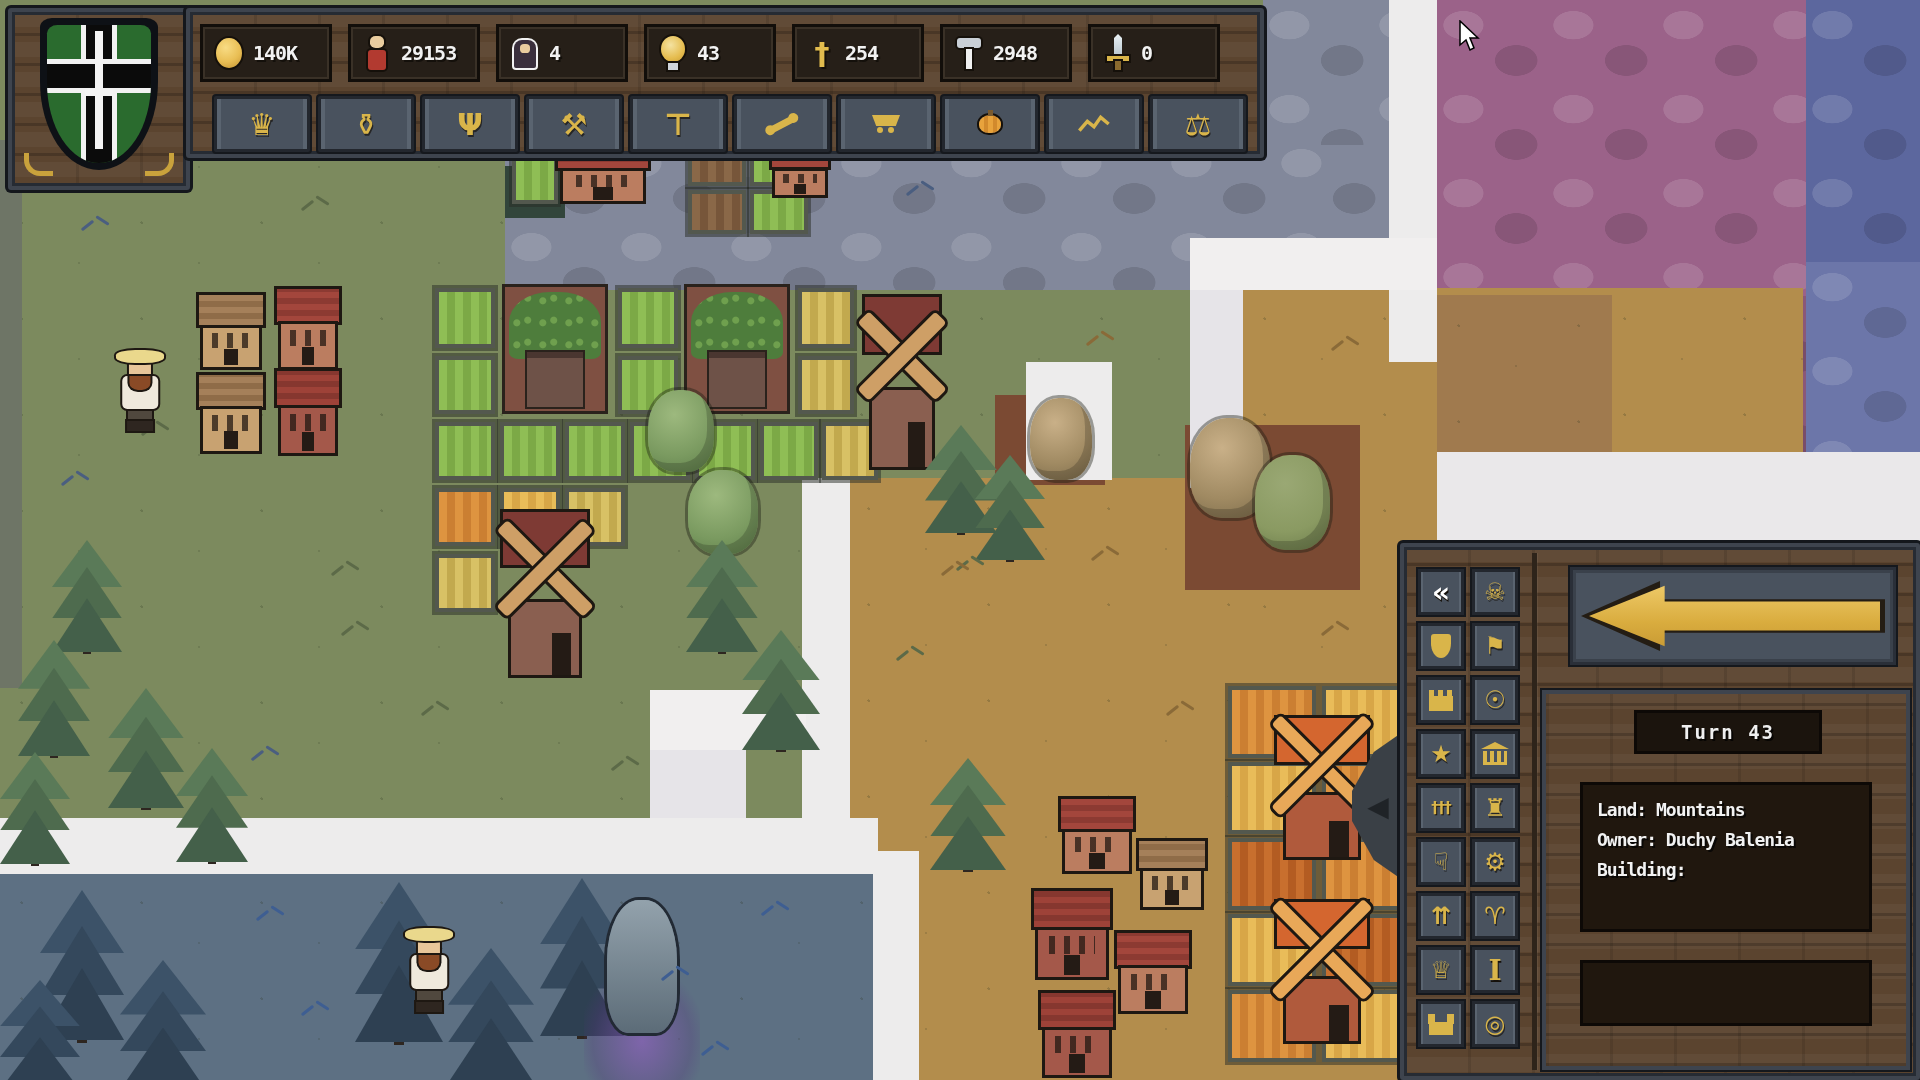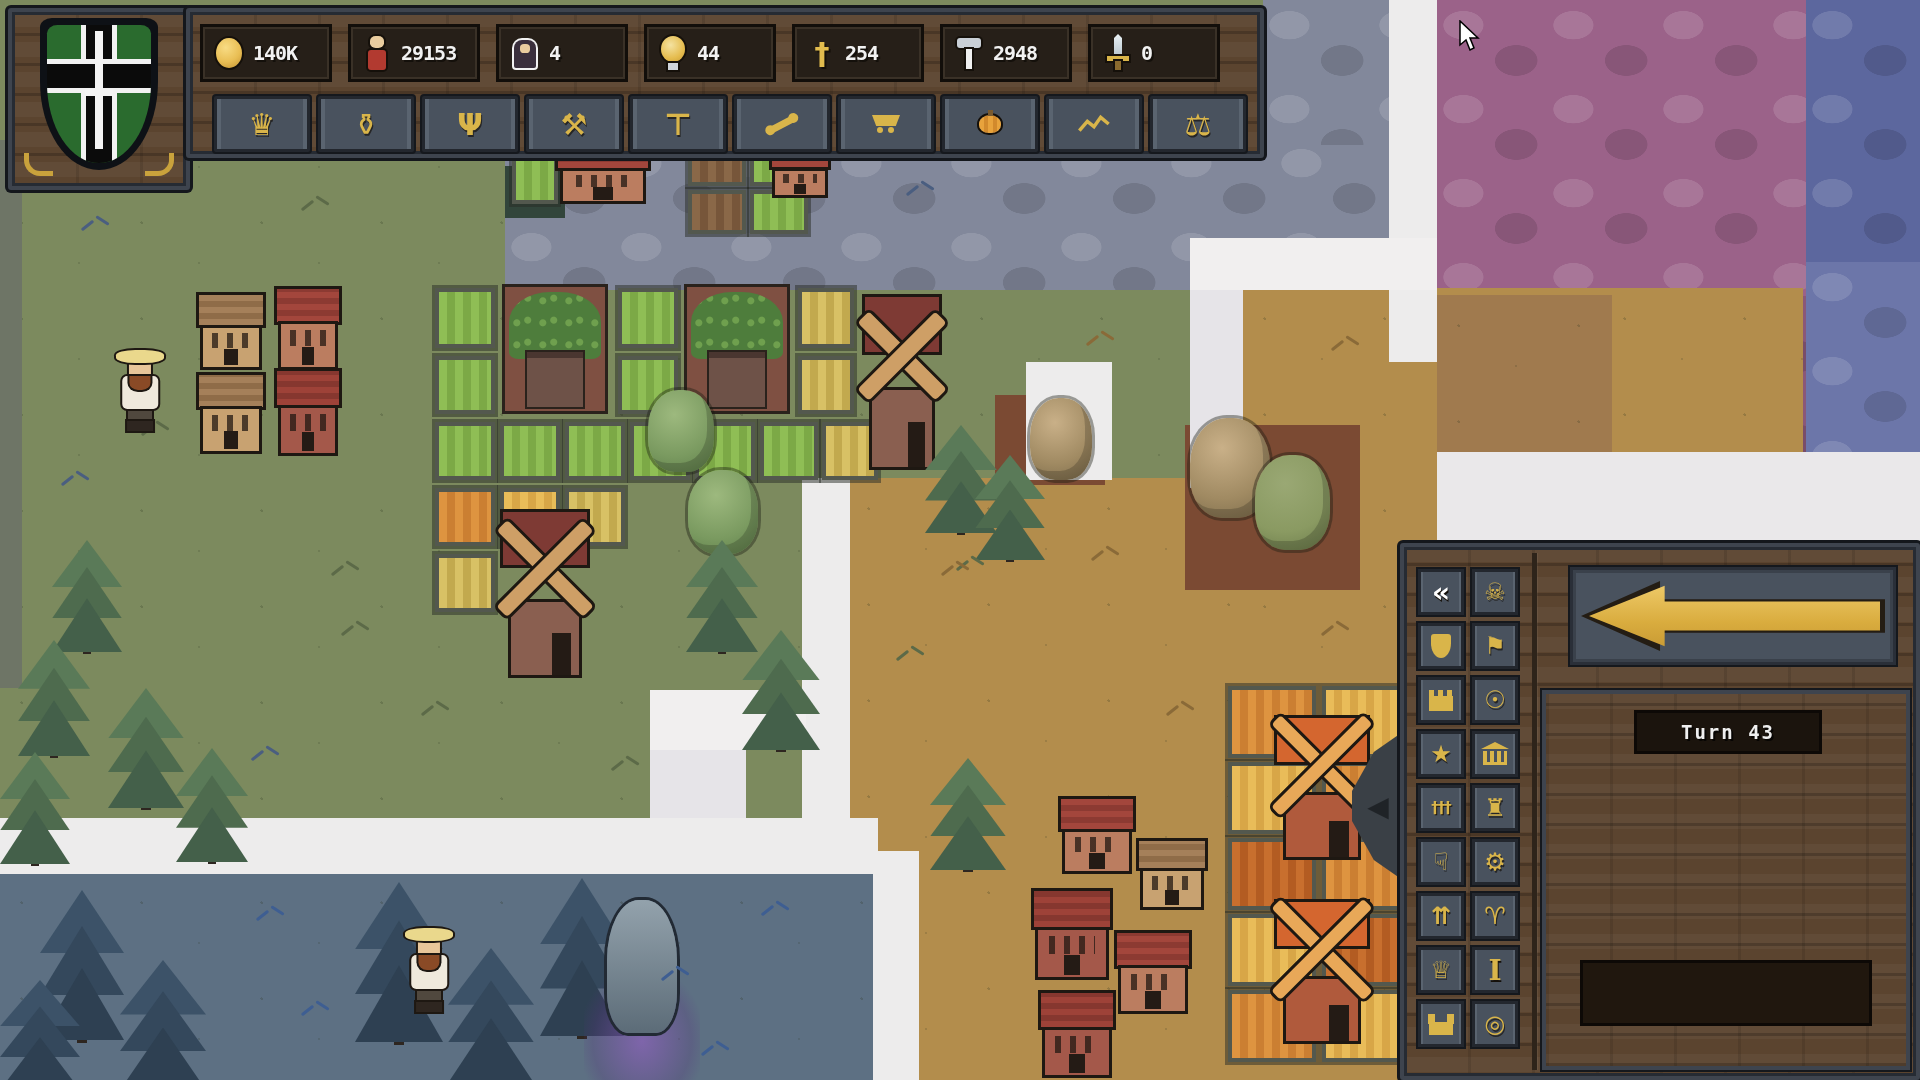"44" span.rval { text: 44 -> 43 }
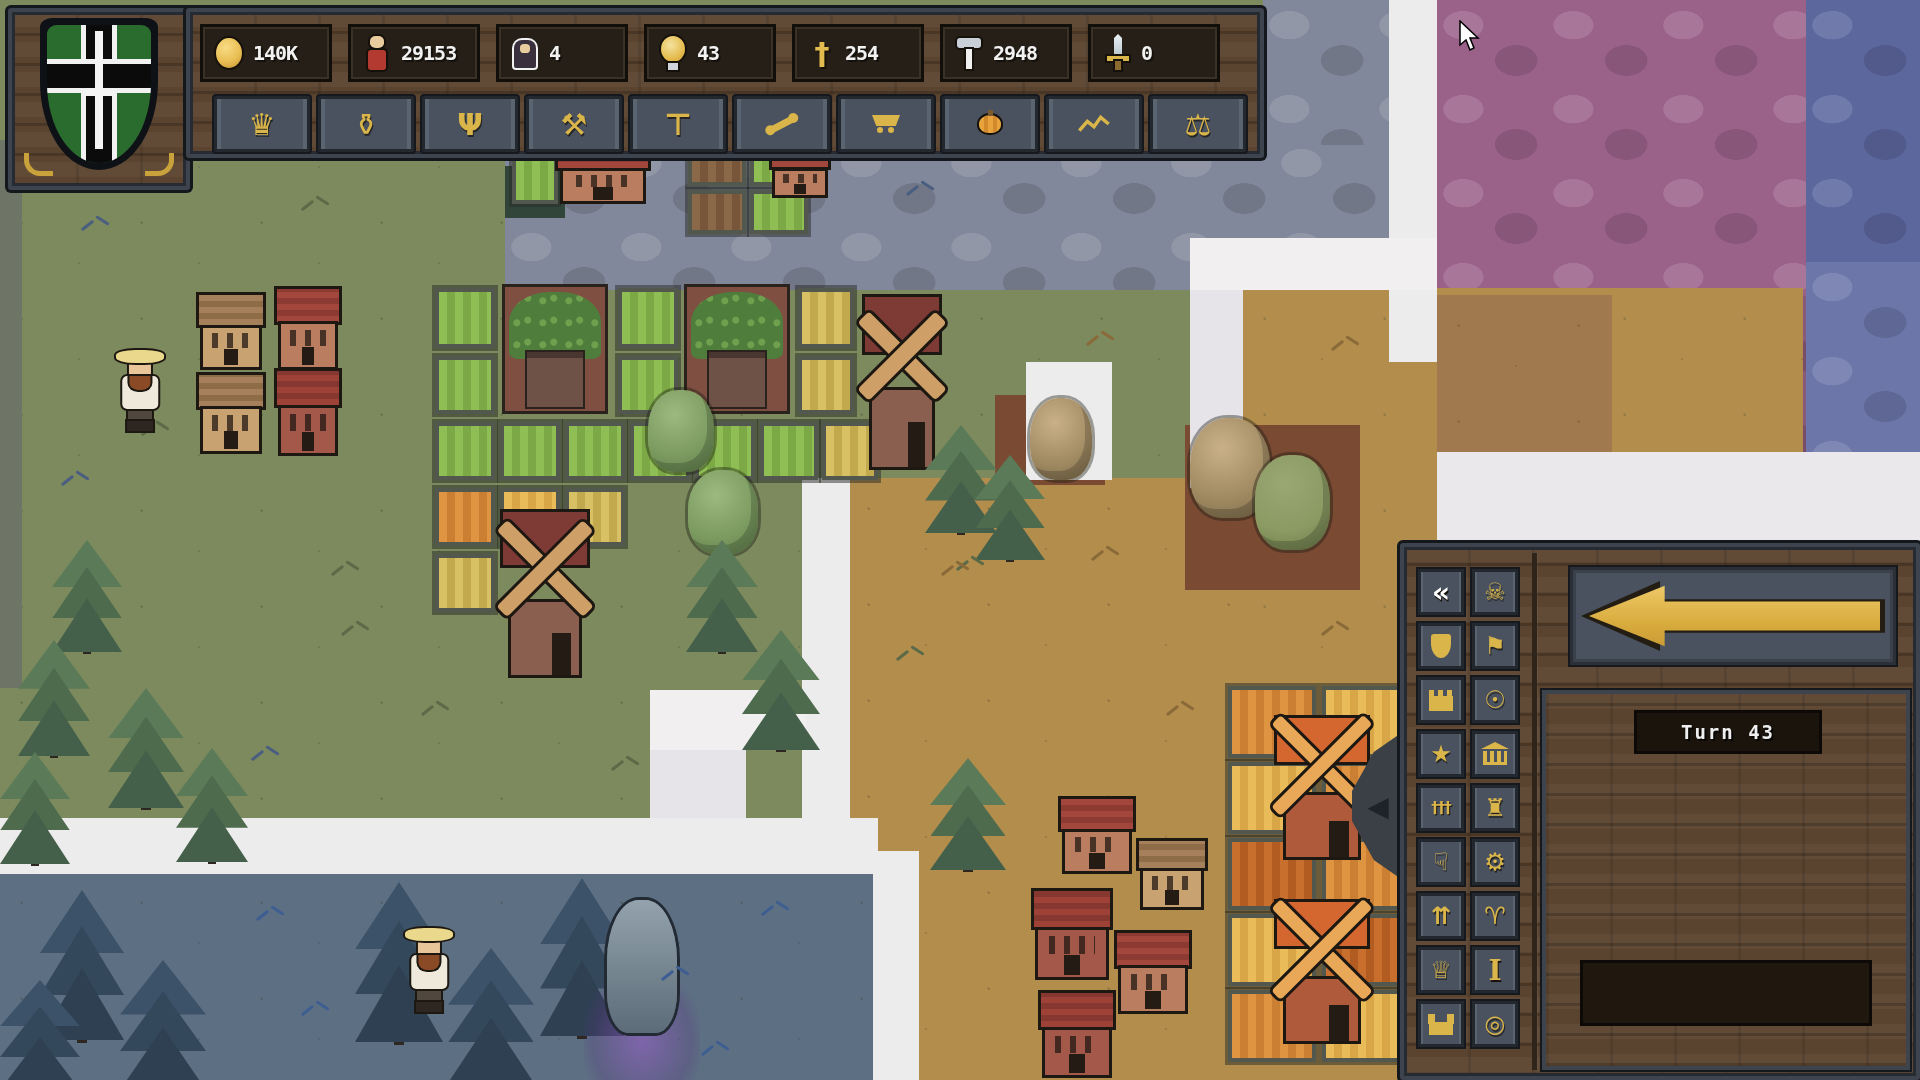"Land: Mountains" div { html: none -> <div> <div>Land: Mountains</div> <div>Owner: Duchy Balenia</div> <div>Building:</div> </div> }
